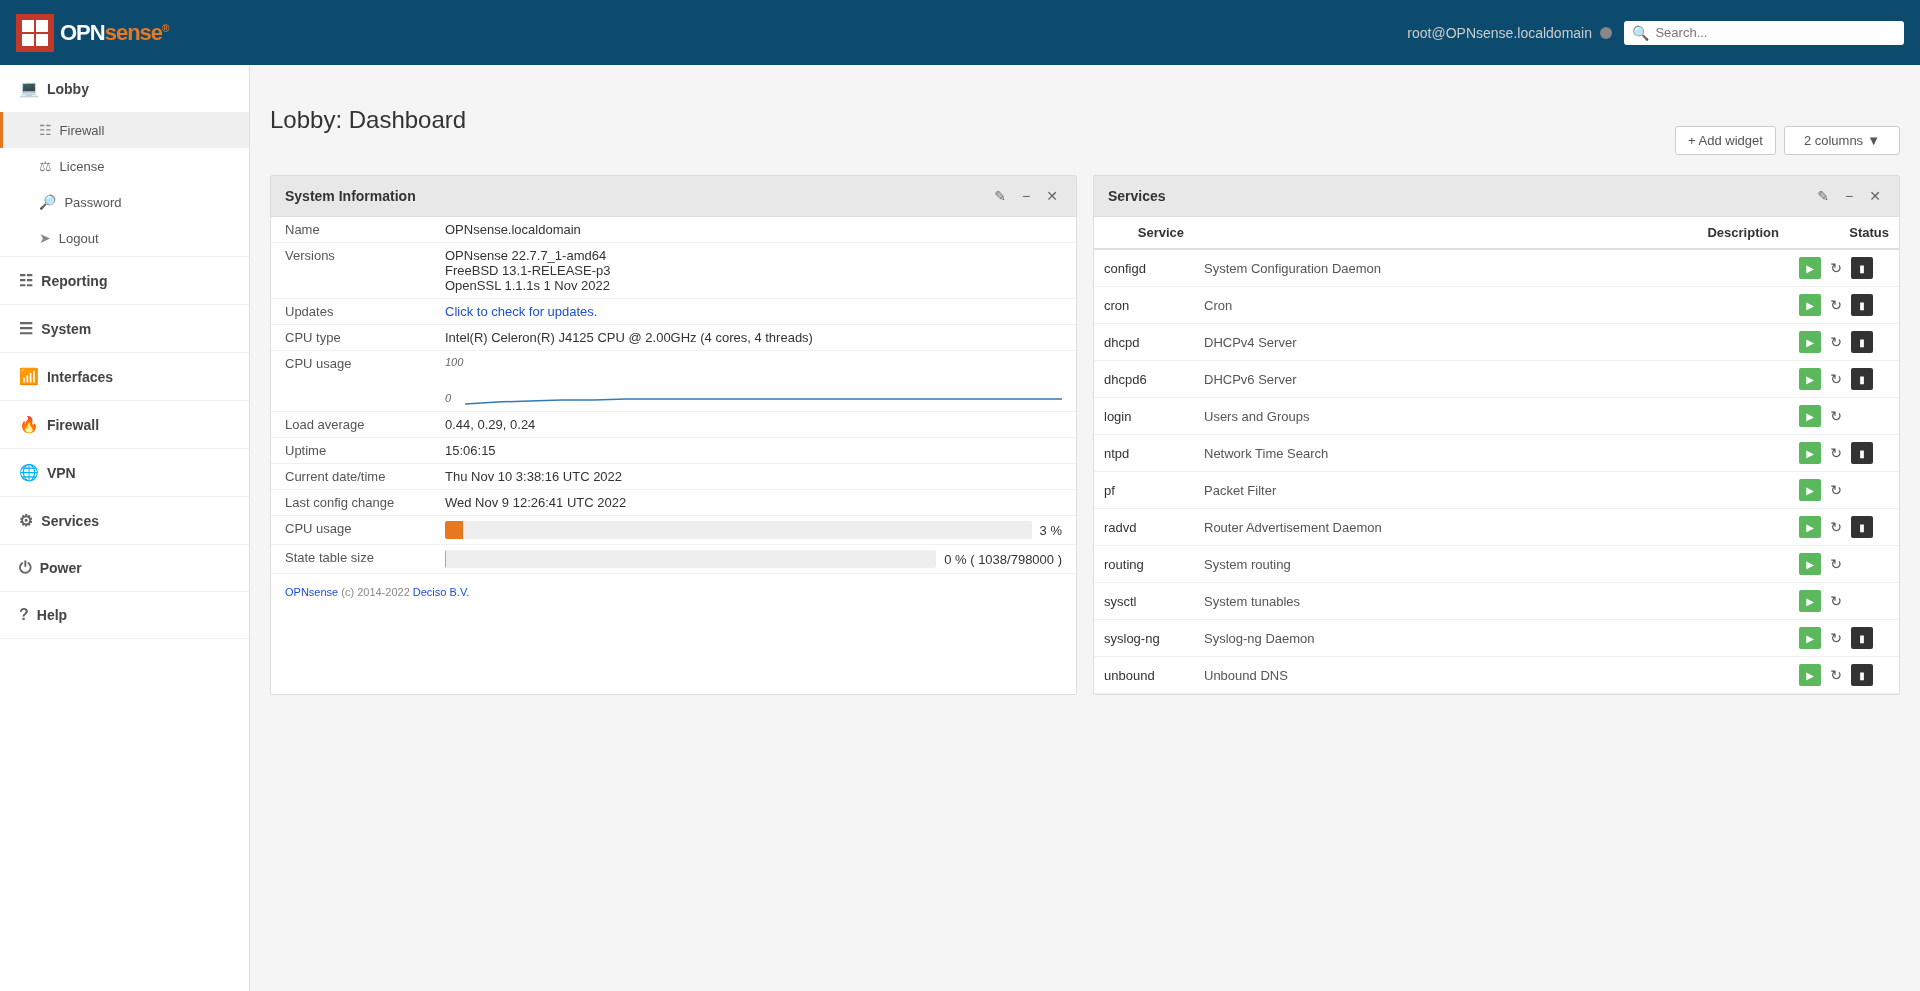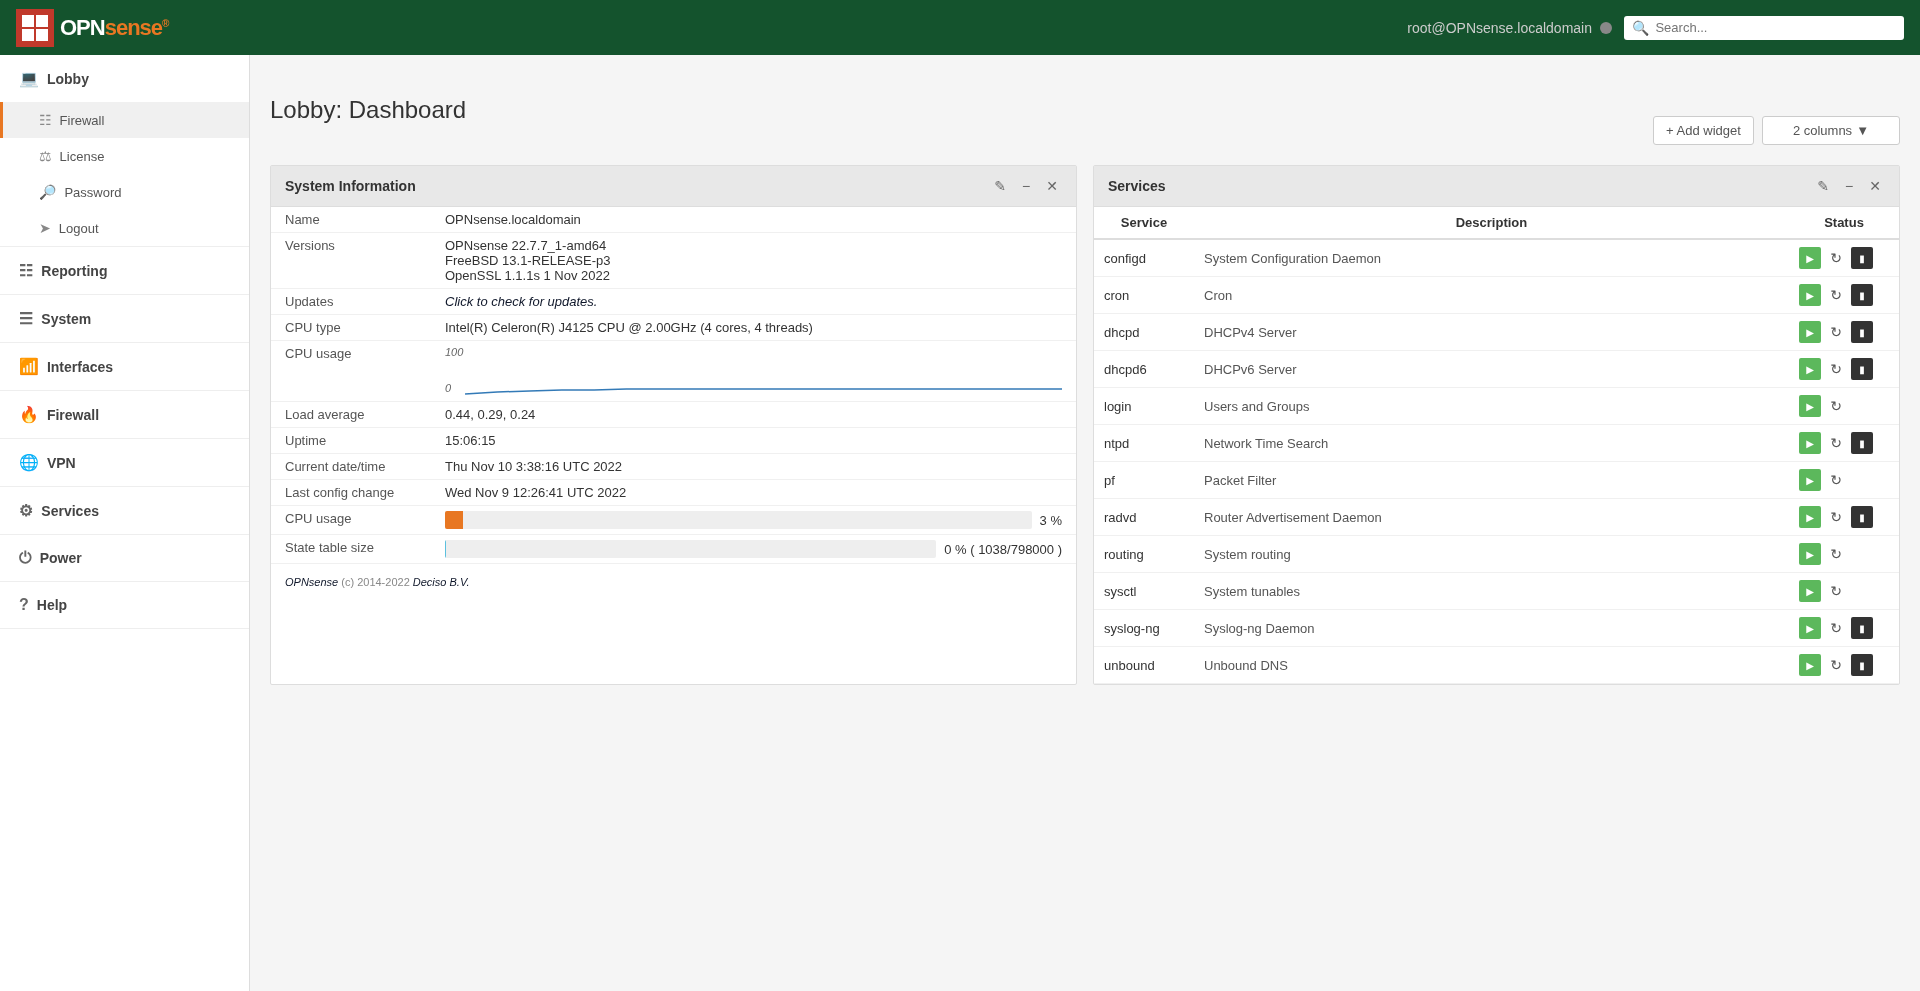"OPNsense®" .navbar { background: #14532d -> #0c4a6e; height: 55px -> 65px }
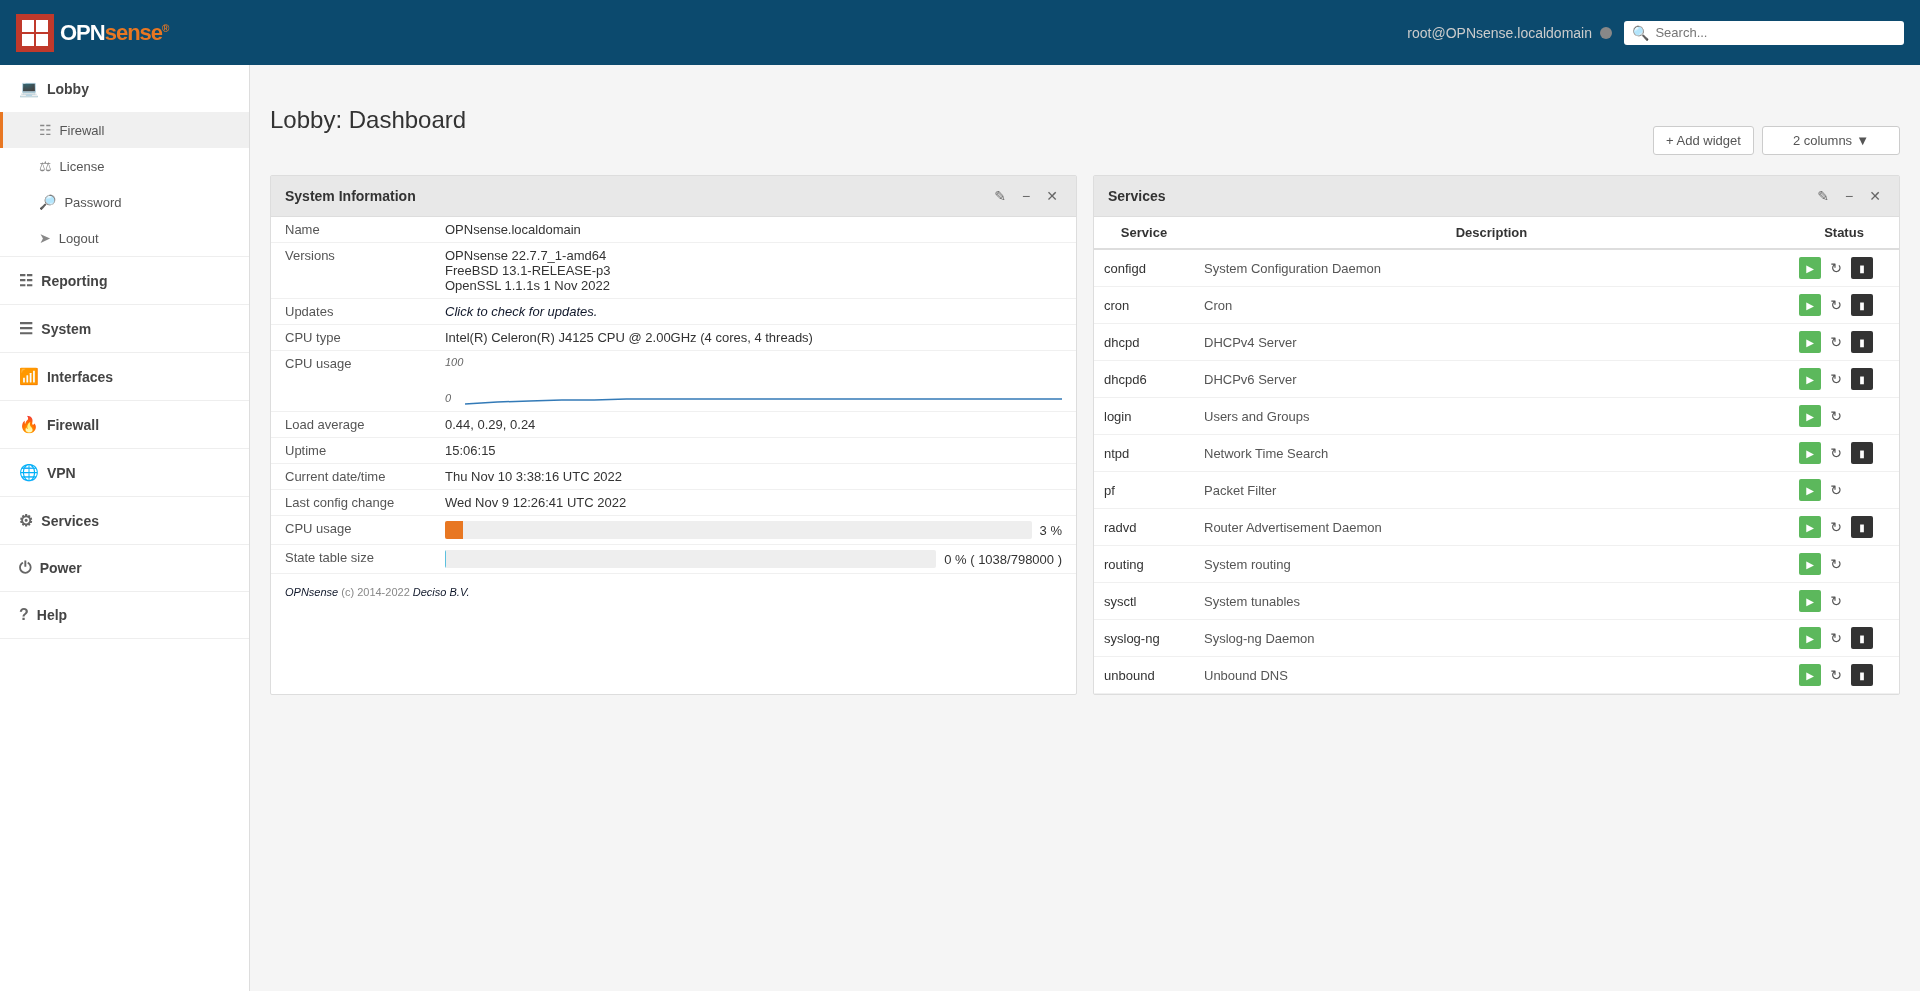"2 columns" .btn-columns { padding: 6px 30px -> 6px 19px }
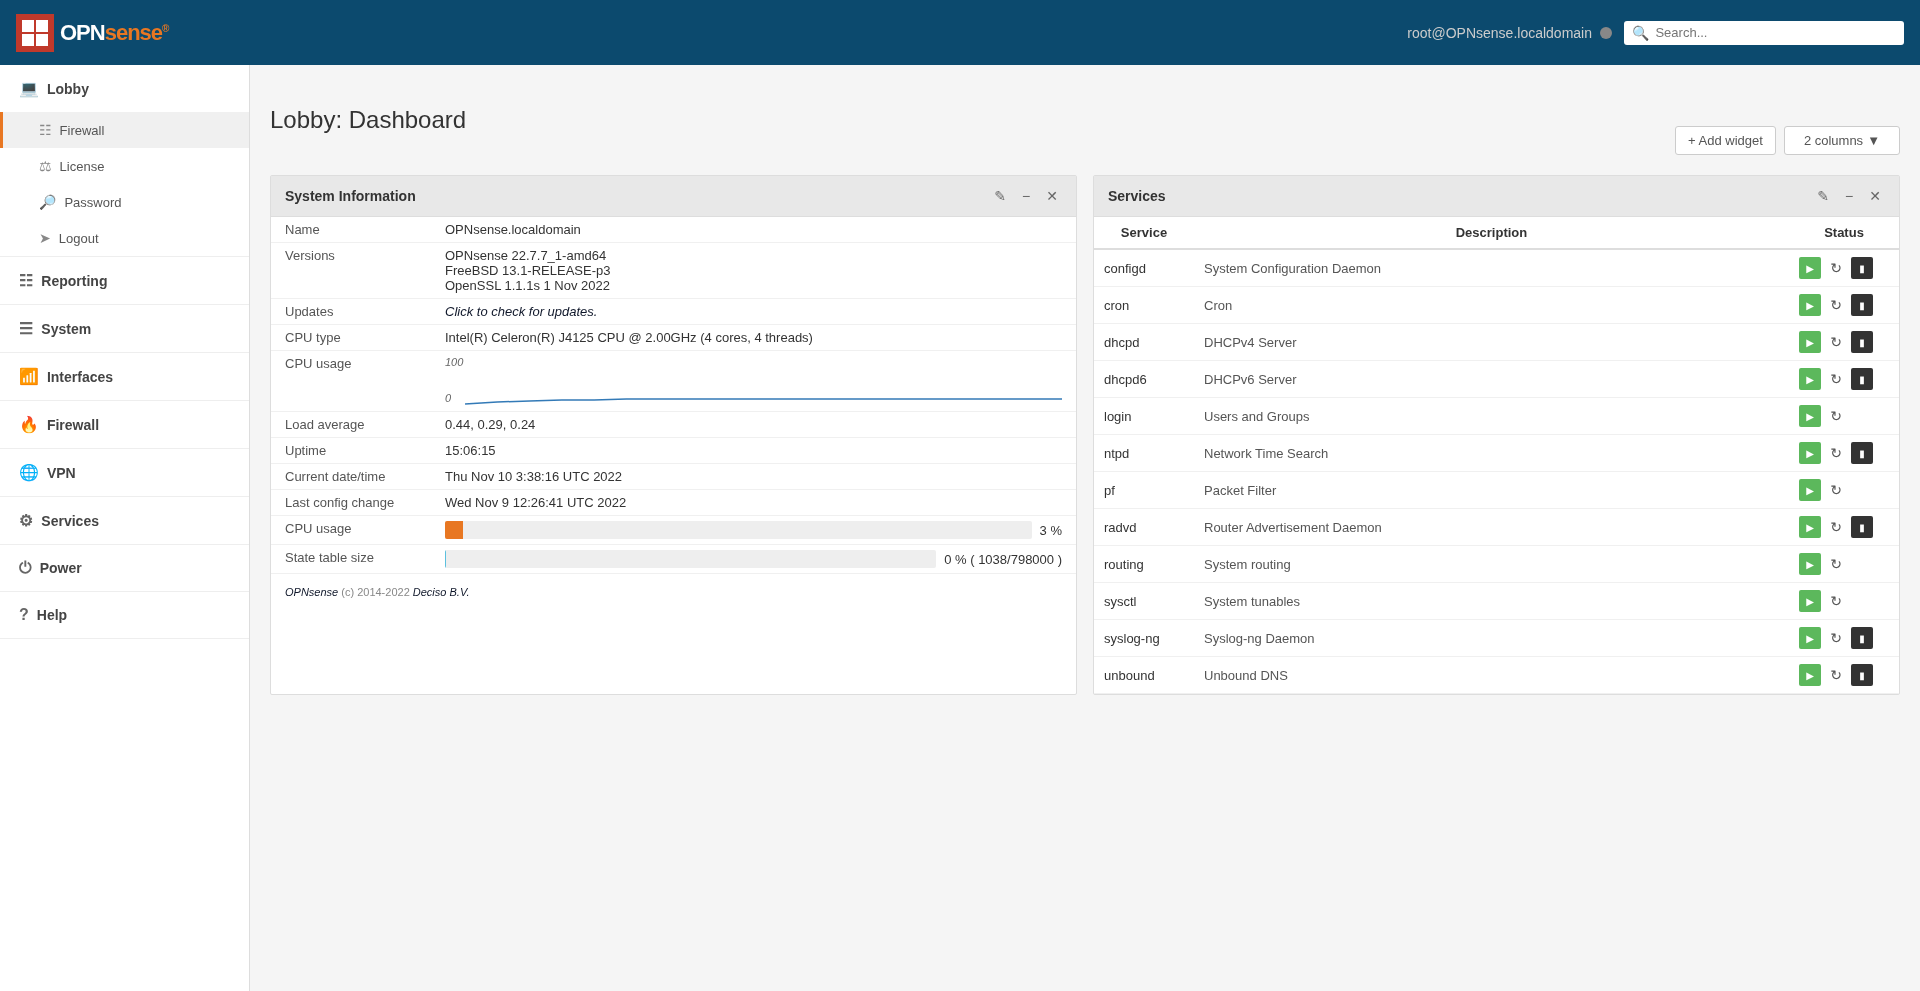"Service" .services-table th { text-align: center -> right }
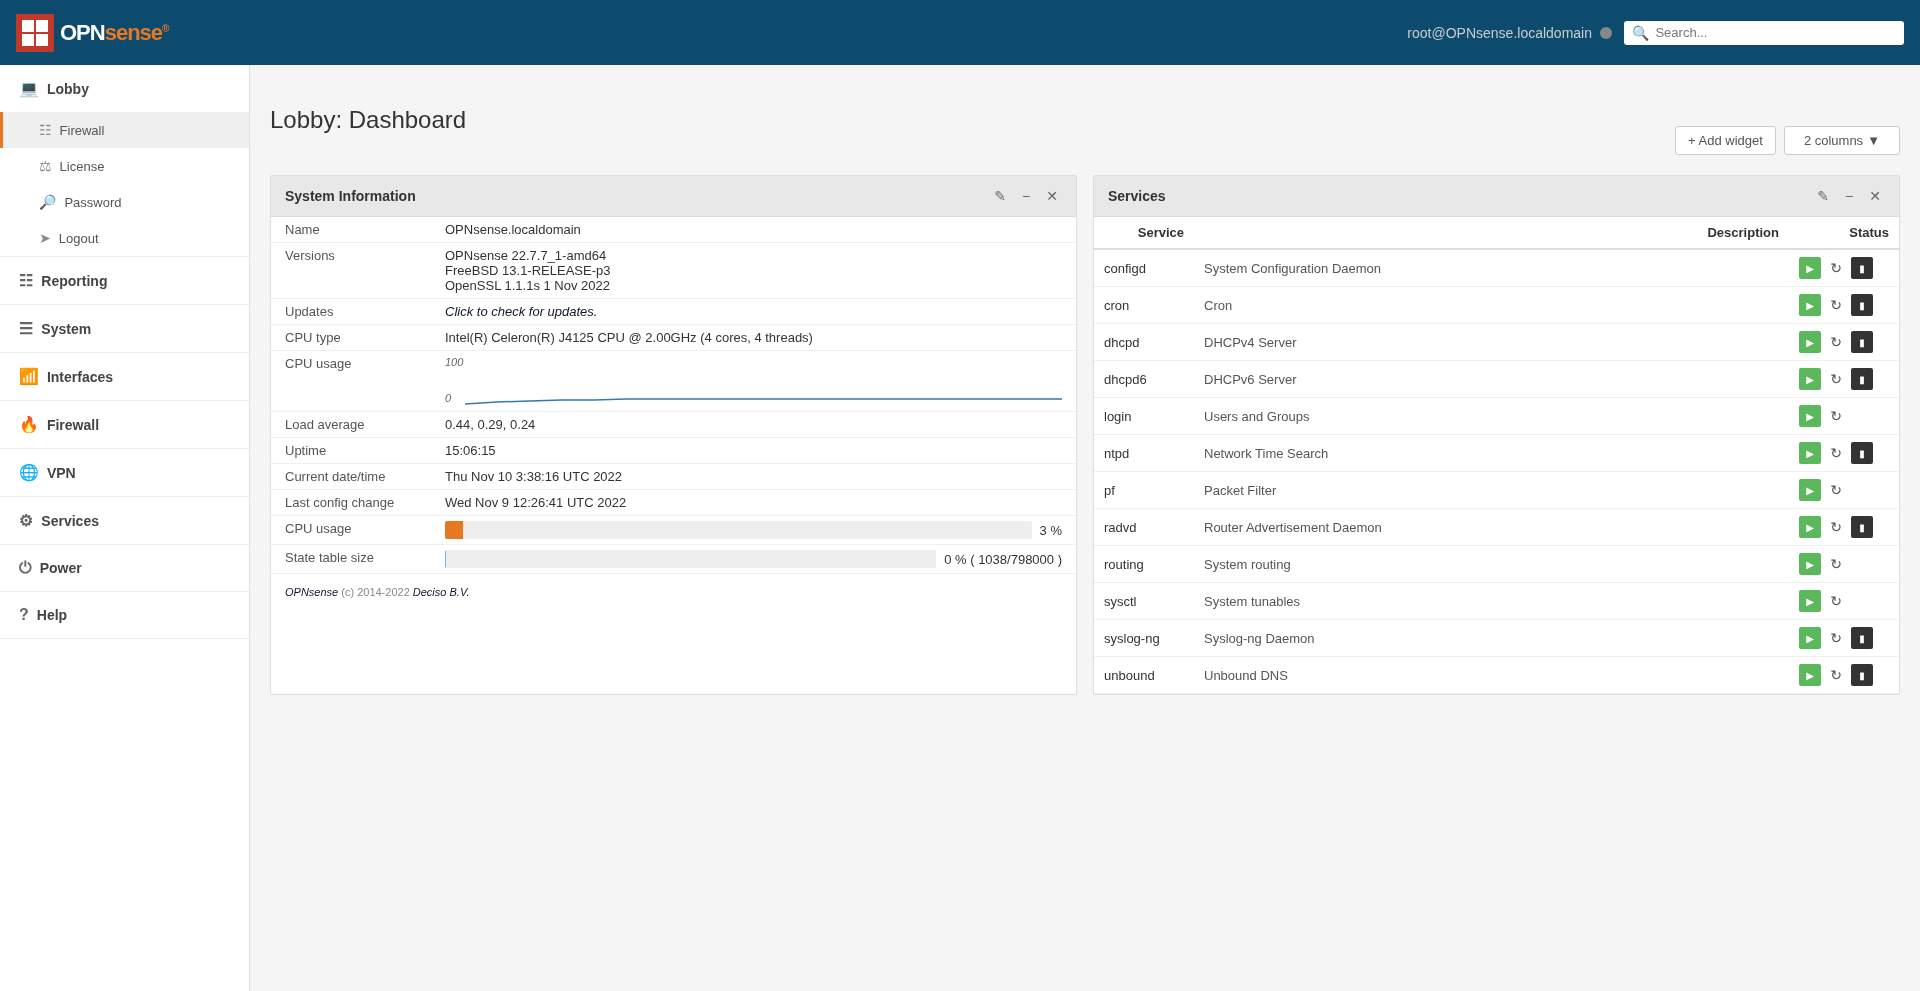"Click to check for updates." .link-orange { color: #0f172a -> #1d4ed8; font-style: italic -> none }
